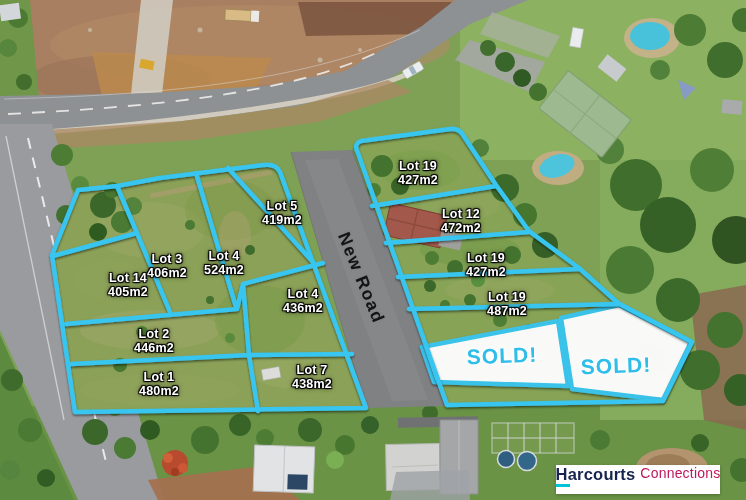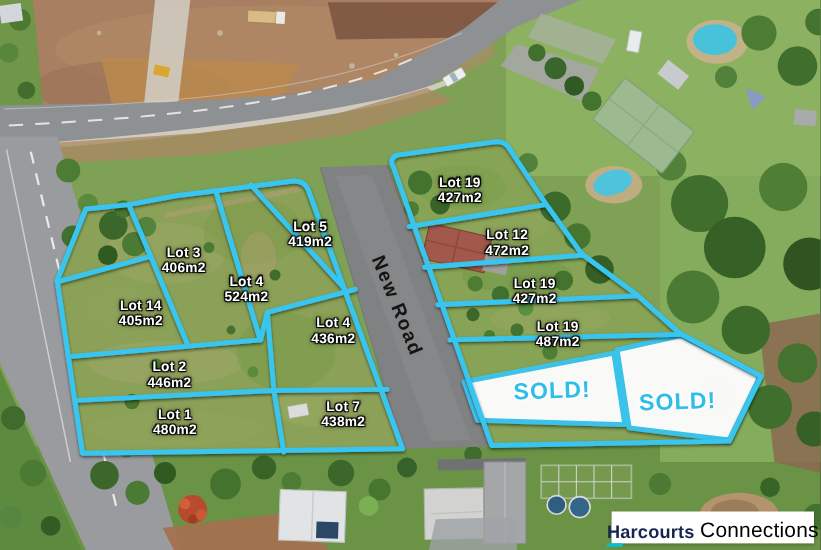"Lot 3" div.lot-label { top: 237px -> 266px }
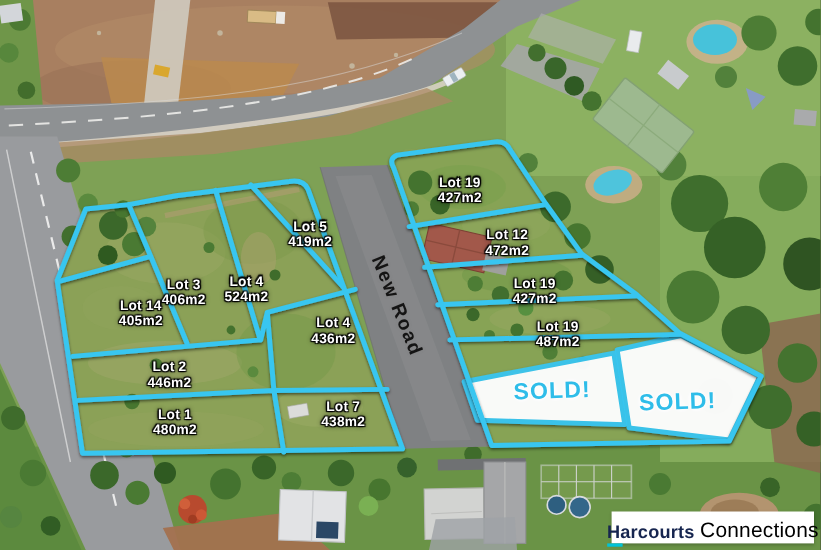"Harcourts" .logo { align-items: flex-end -> flex-start; width: 184px -> 164px }
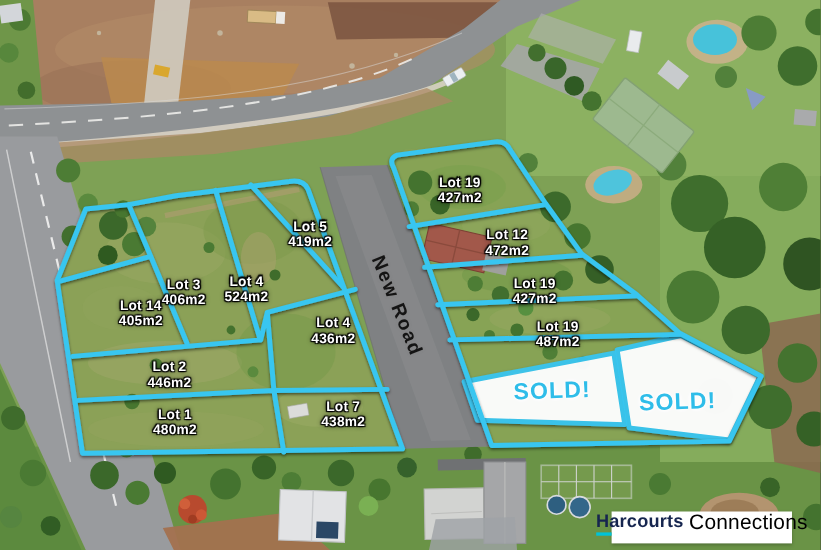"Connections" .logo .suffix { color: #000000 -> #be185d; font-size: 19px -> 14px }
